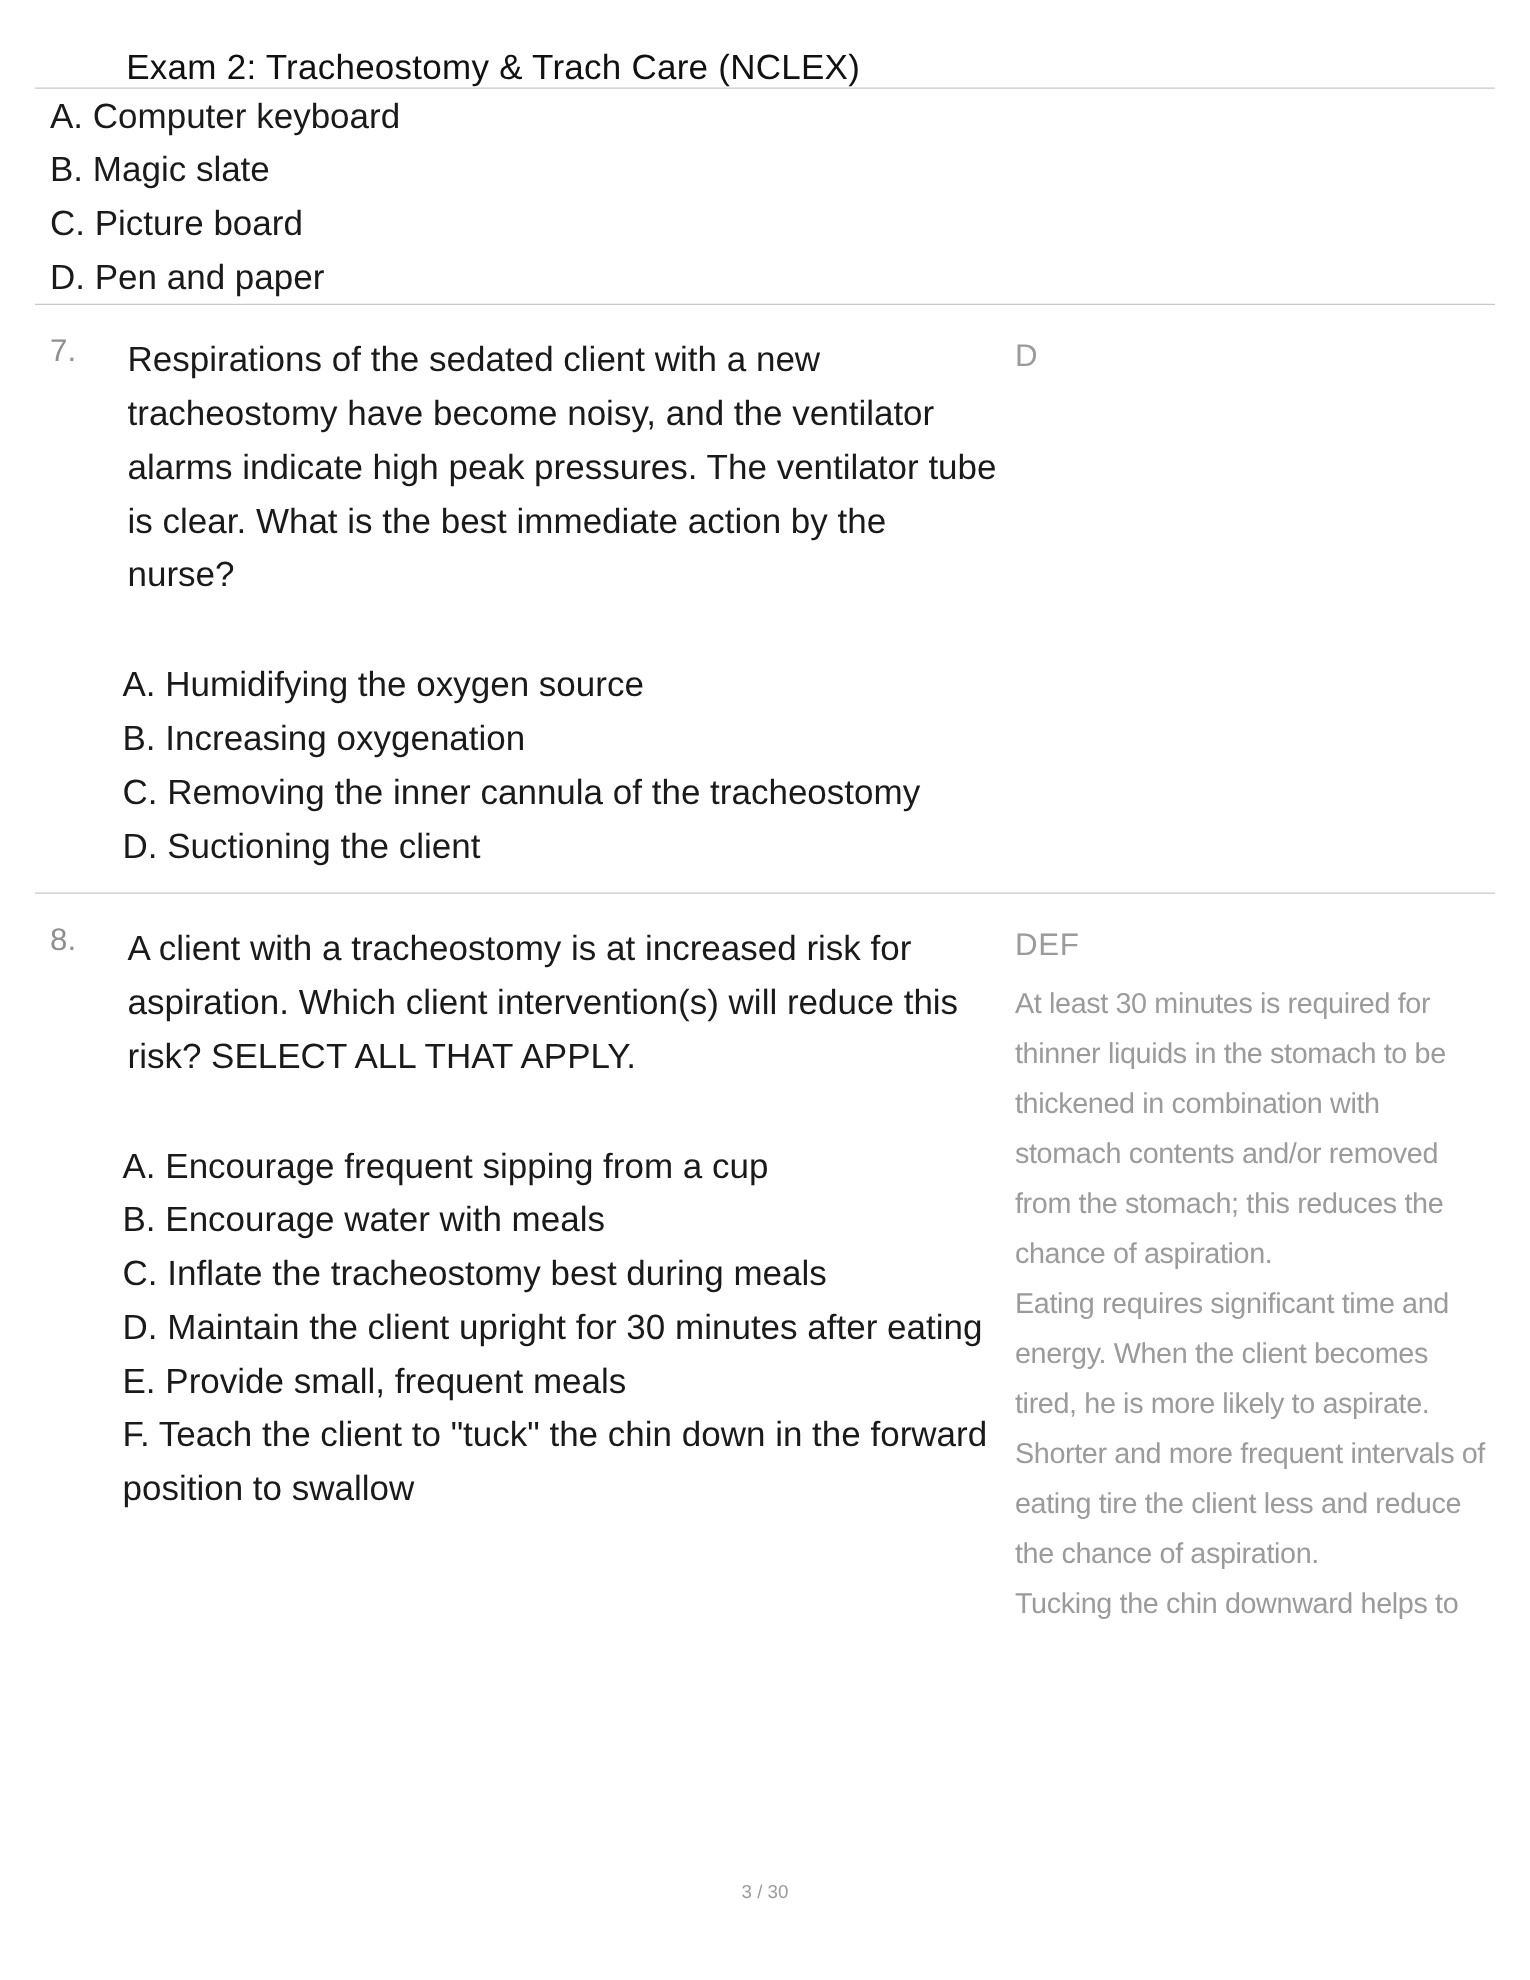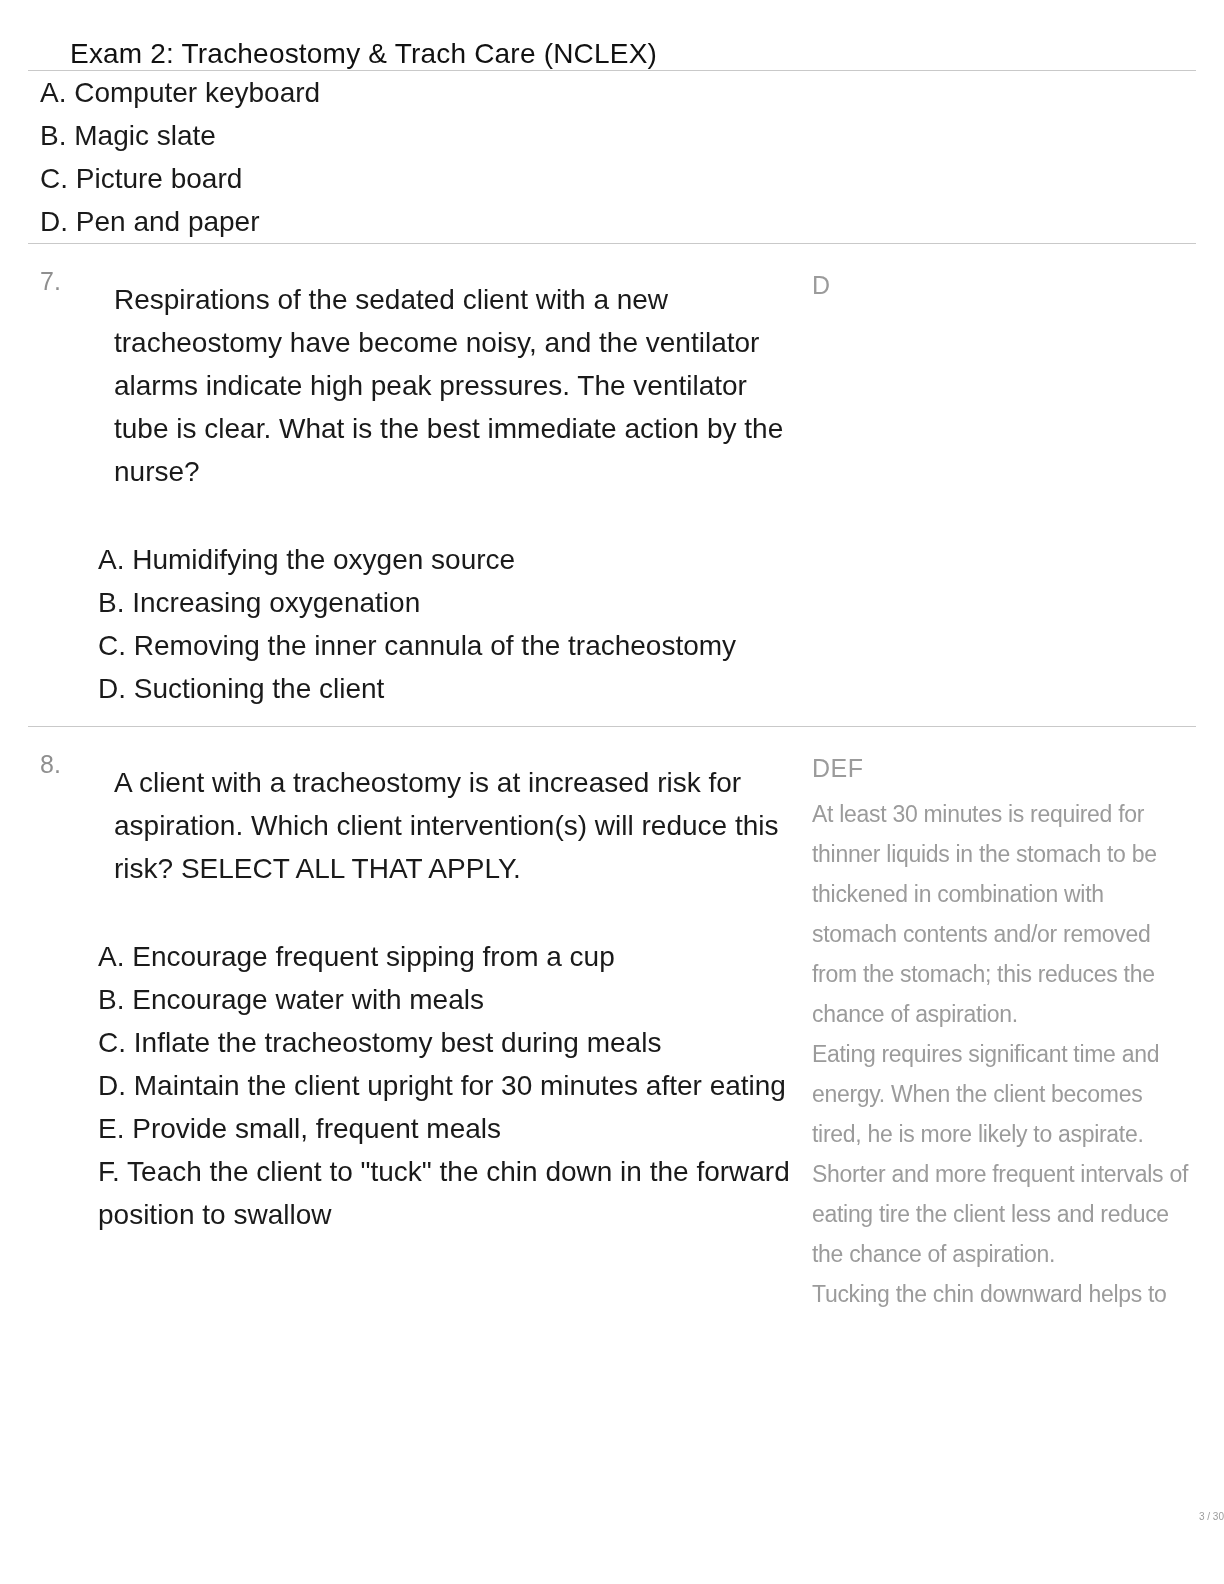"Exam 2: Tracheostomy & Trach" .doc-title { padding: 38px 0 0 70px -> 38px 0 0 101px }
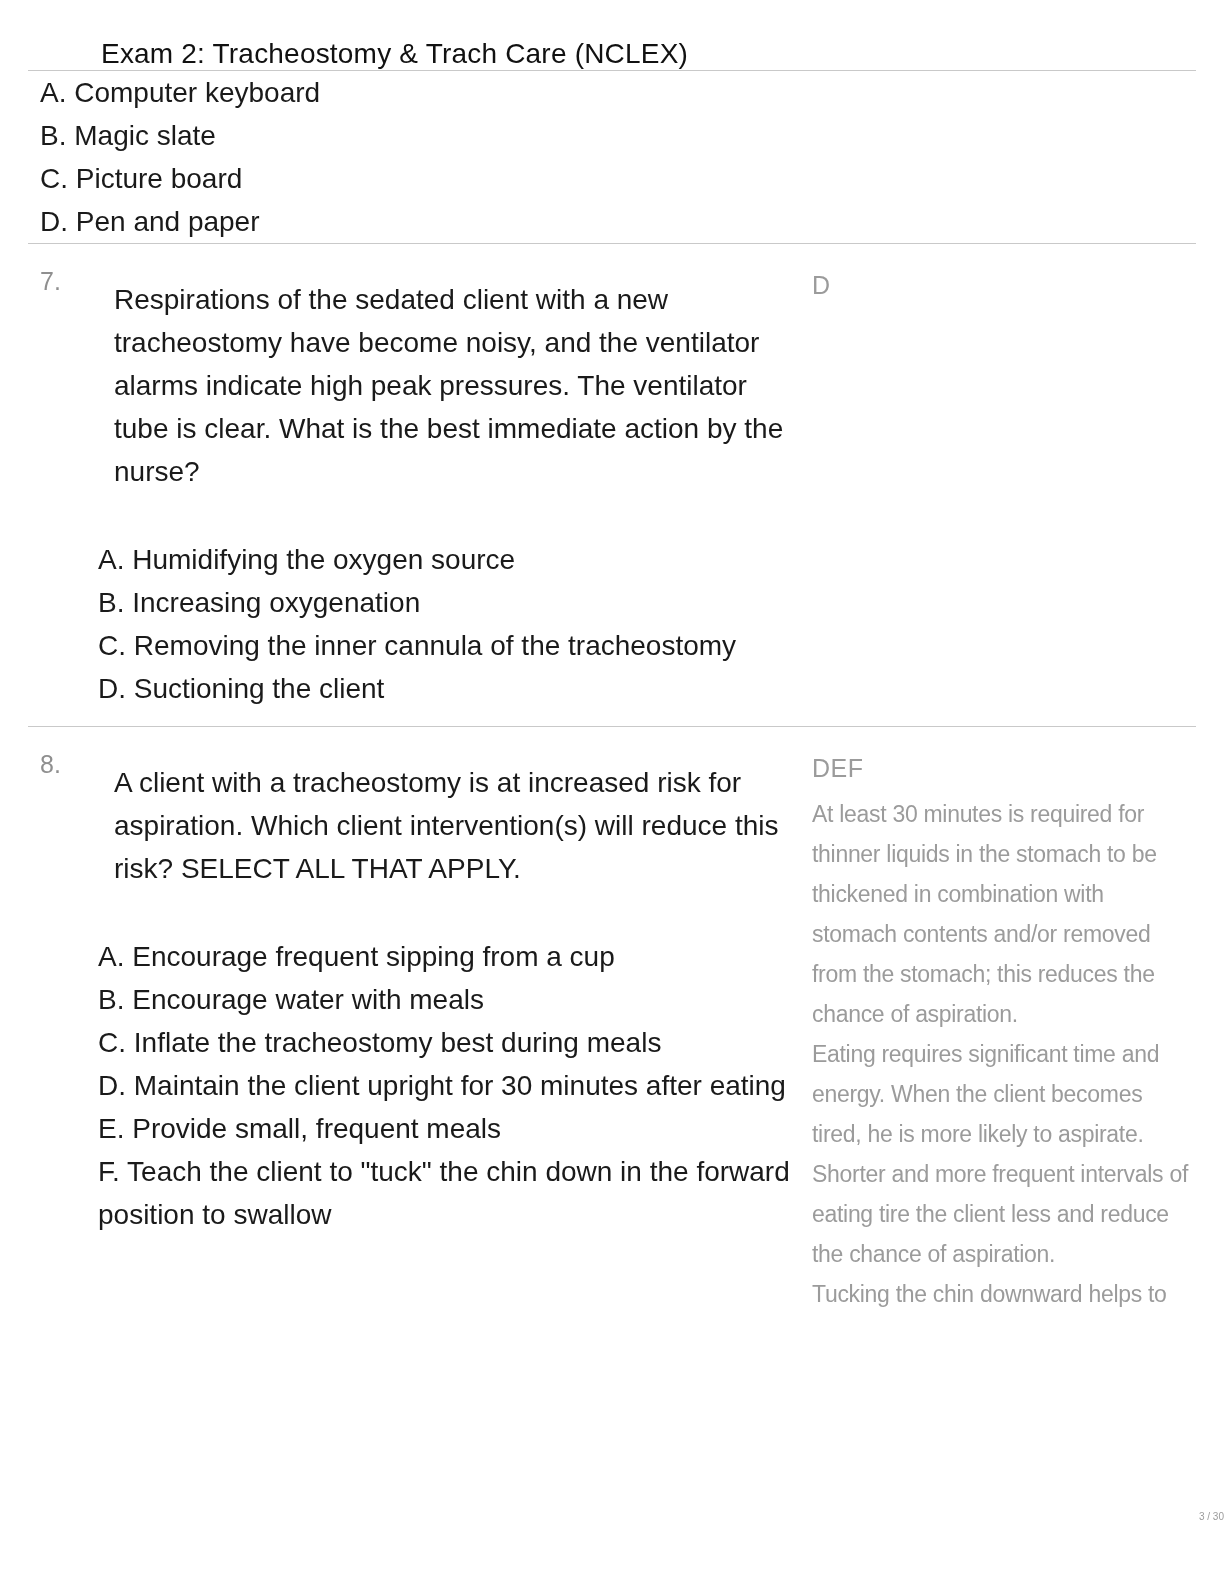"Respirations of the sedated client" .qtext { margin: 16px -> 4px }
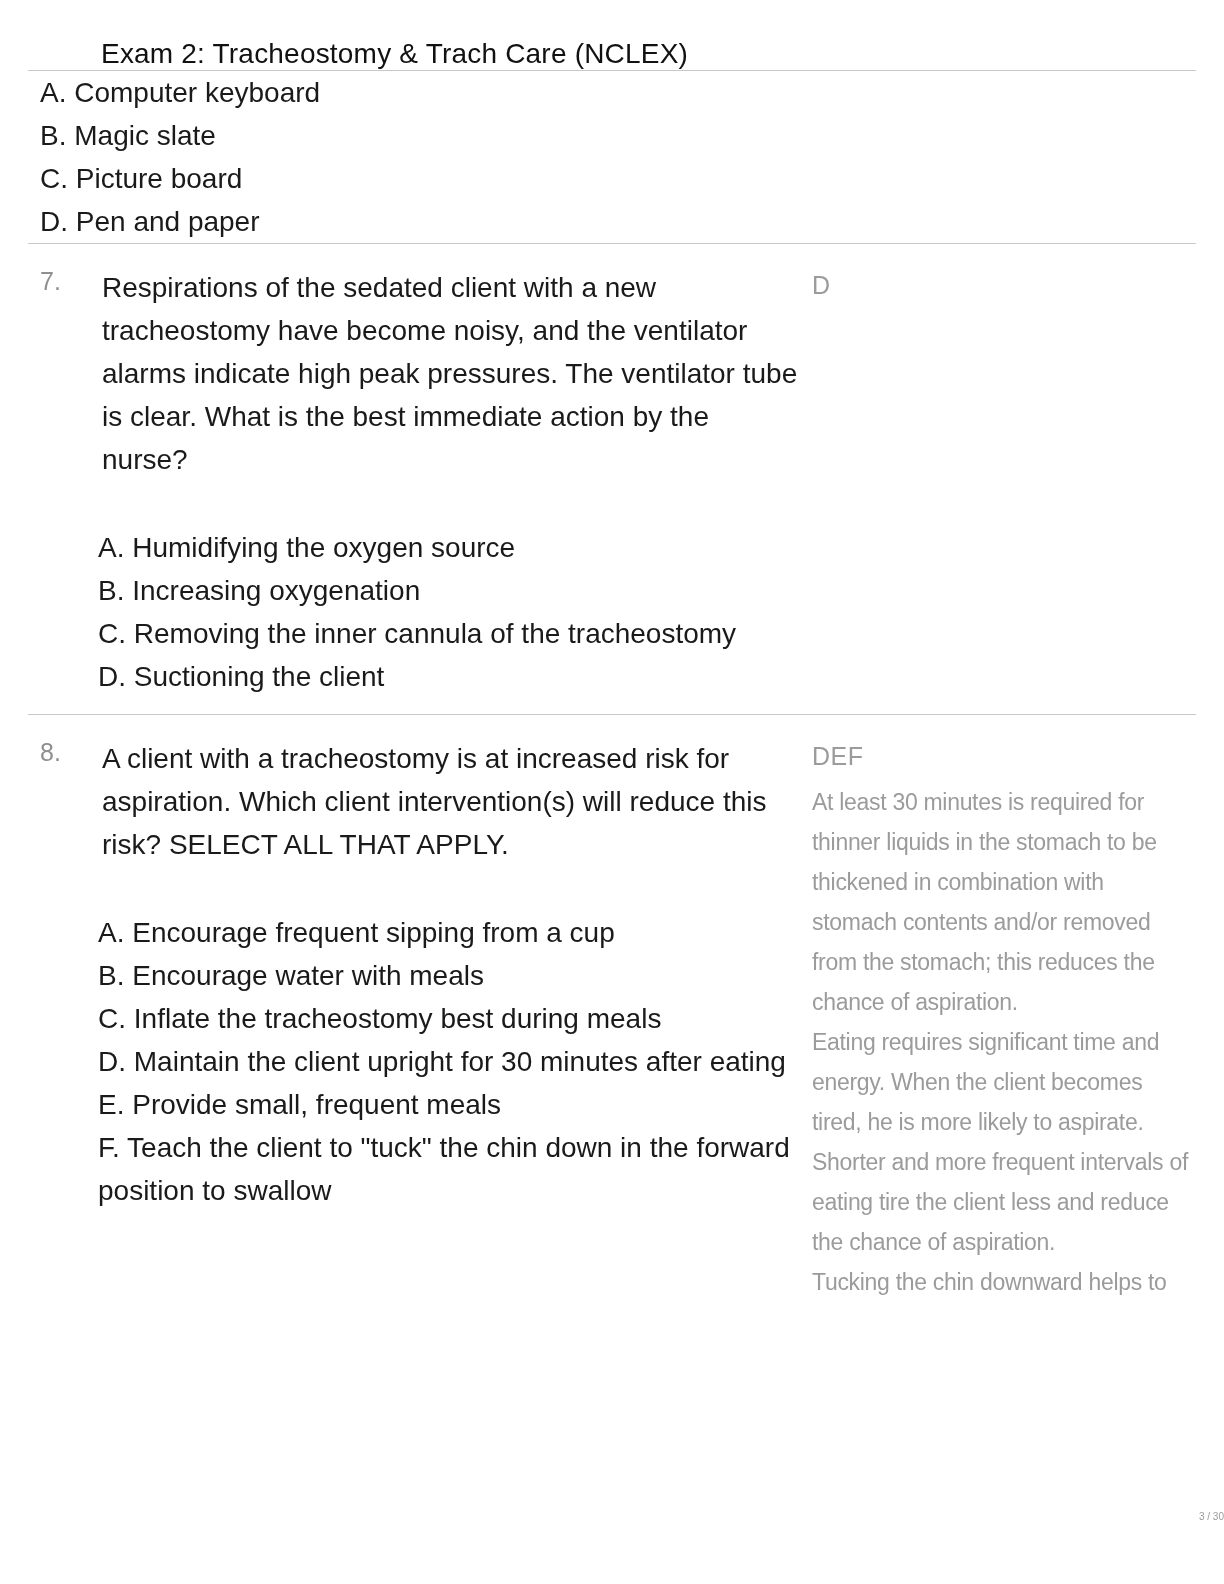"3 / 30" .page-footer { font-size: 10px -> 15px; text-align: right -> center }
